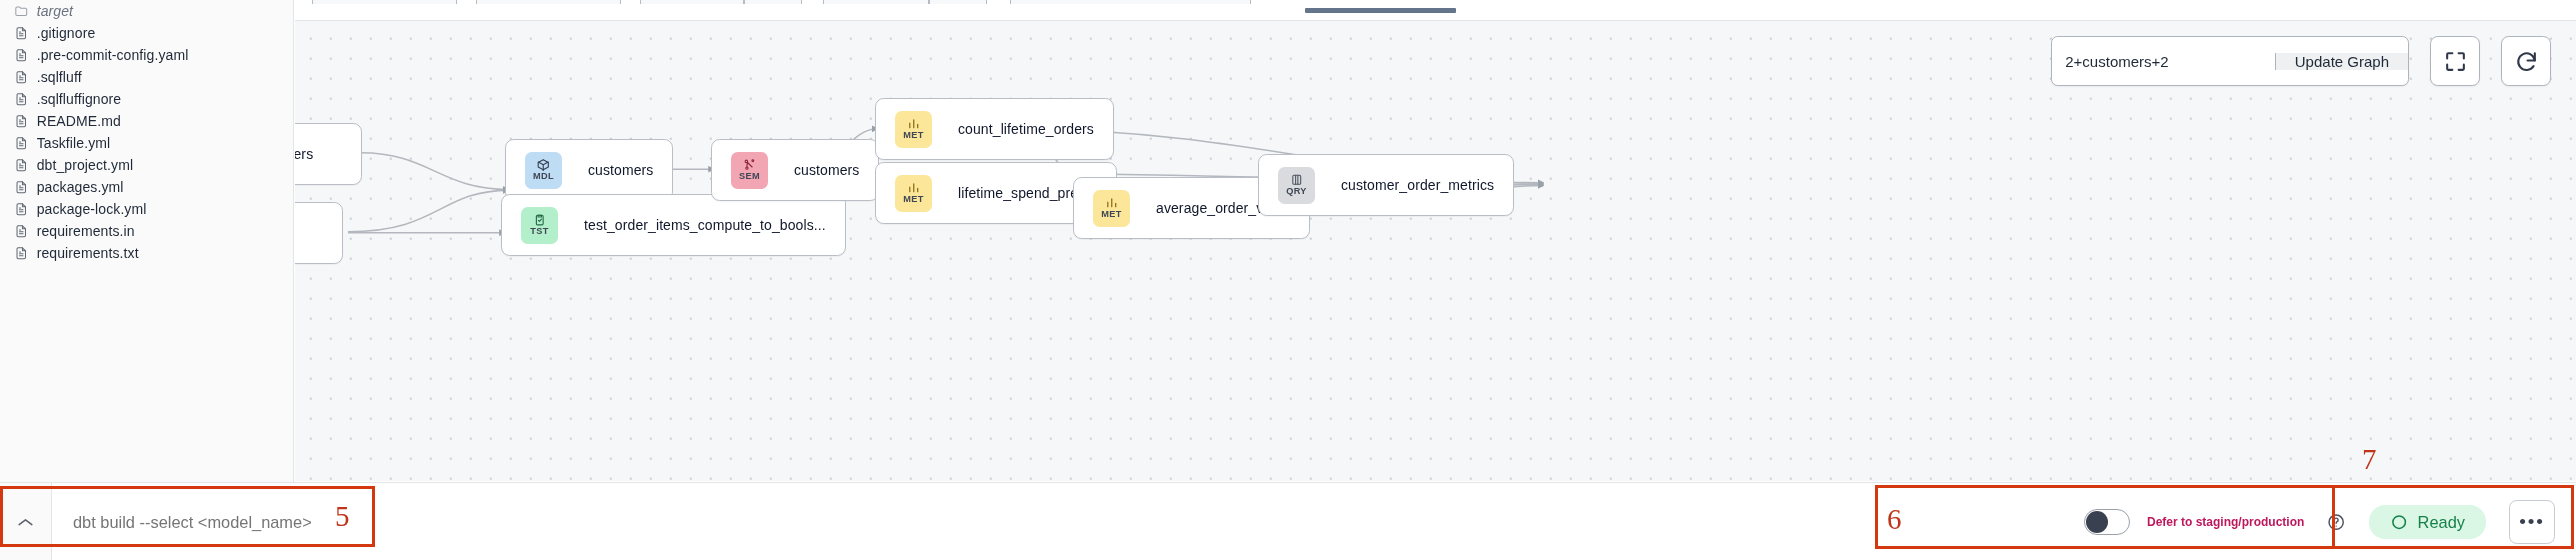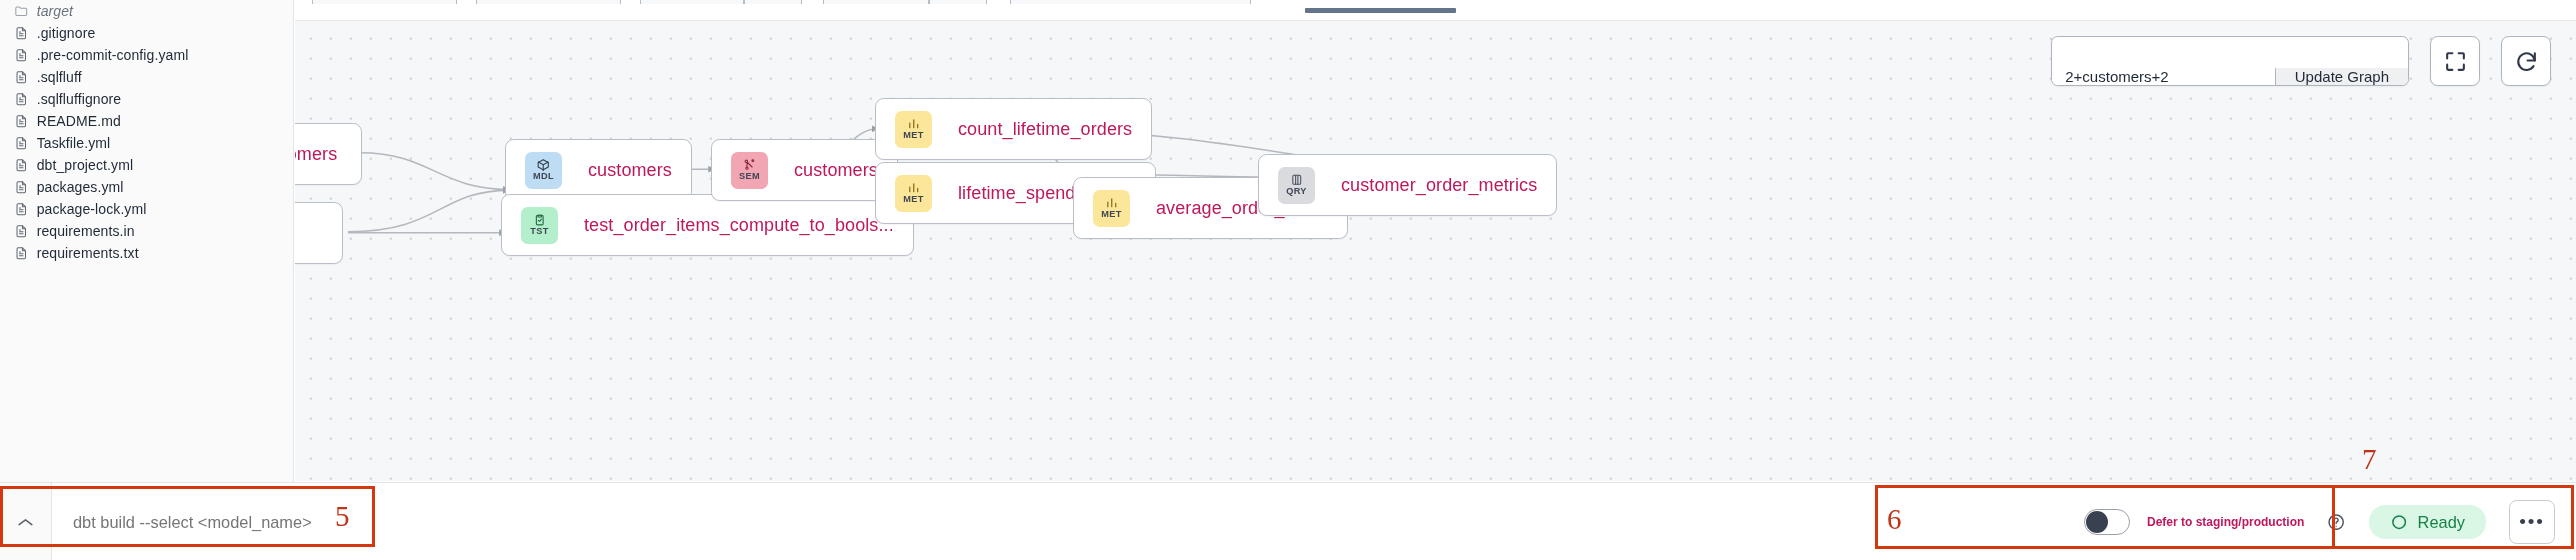"2+customers+2" .select-group { align-items: flex-end -> center }
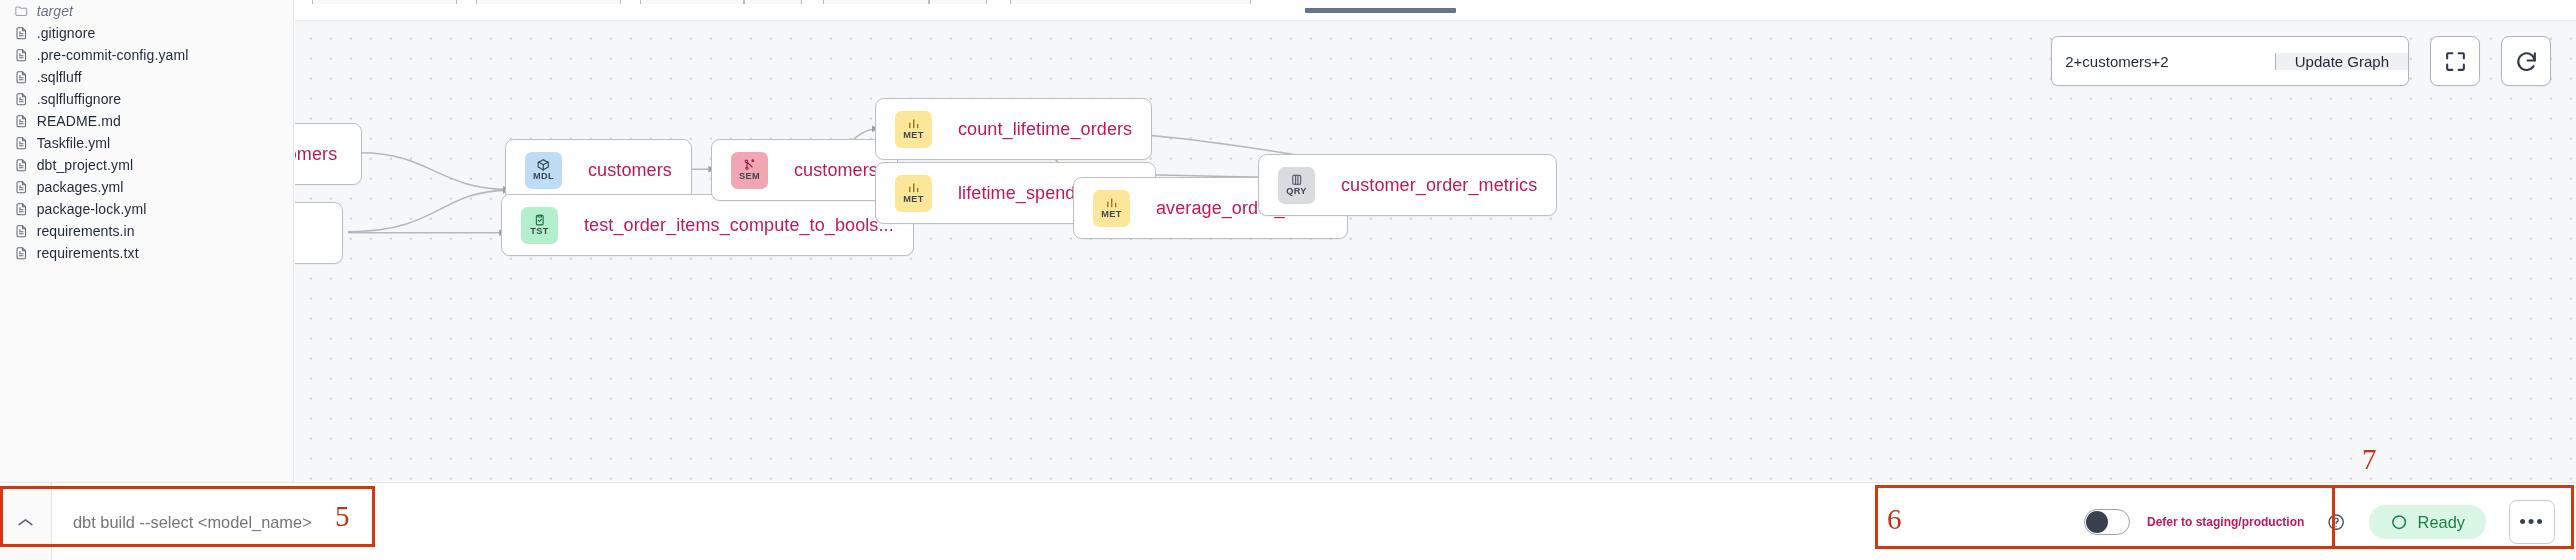"count_lifetime_orders" .node-label { color: #be185d -> #0f172a; font-size: 18px -> 14px }
